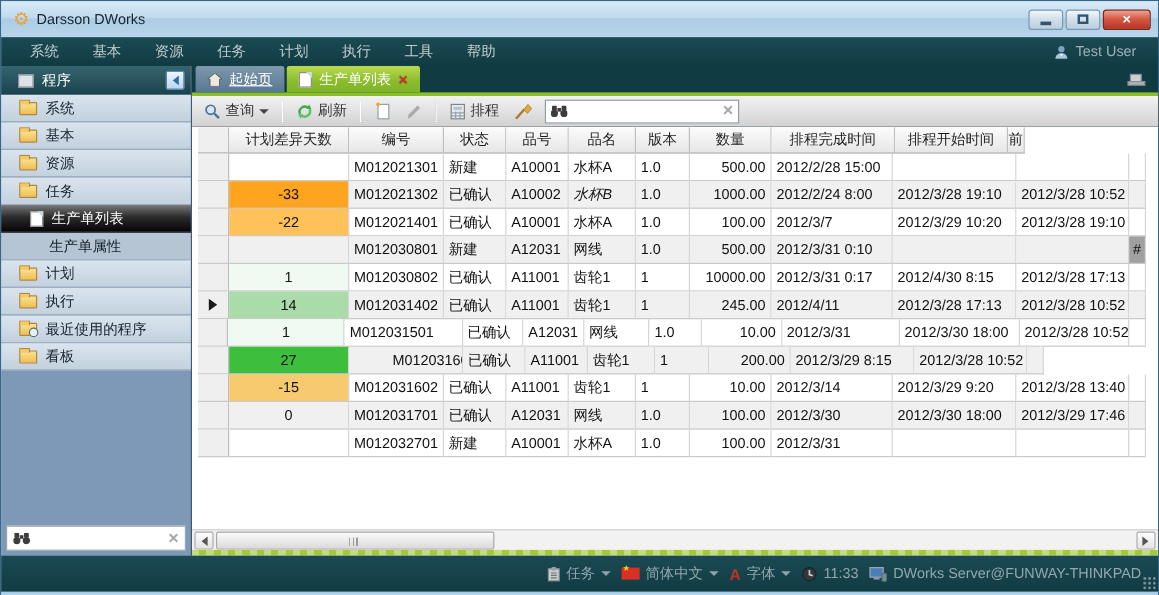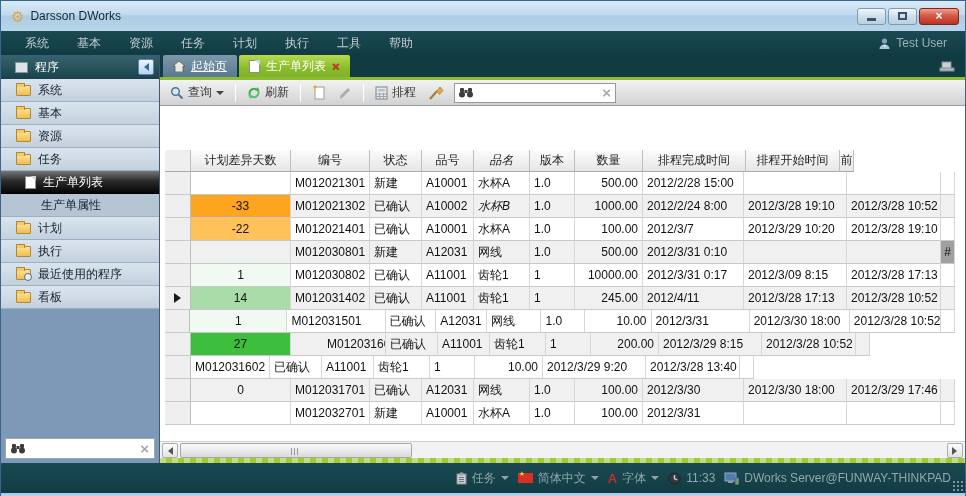"计划差异天数" .g-row.head { margin-top: 44px -> none }
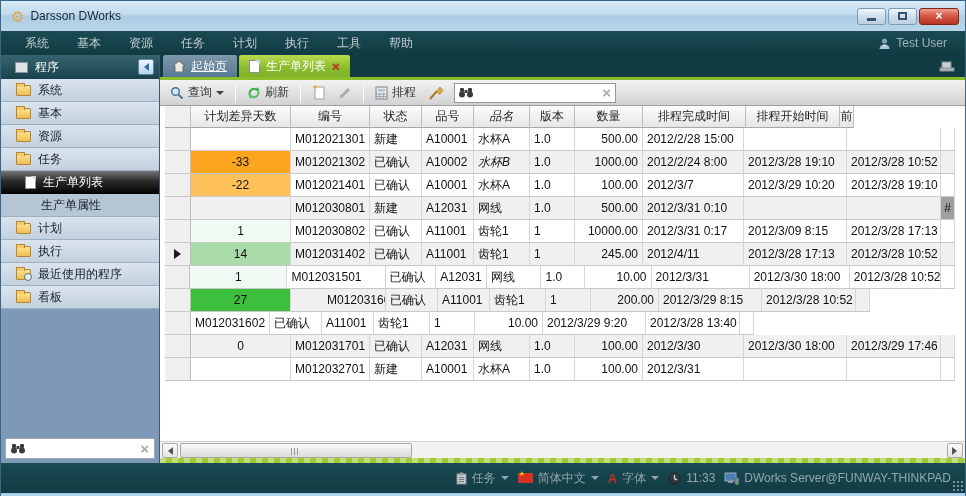"品名" div.g-cell { font-style: italic -> none }
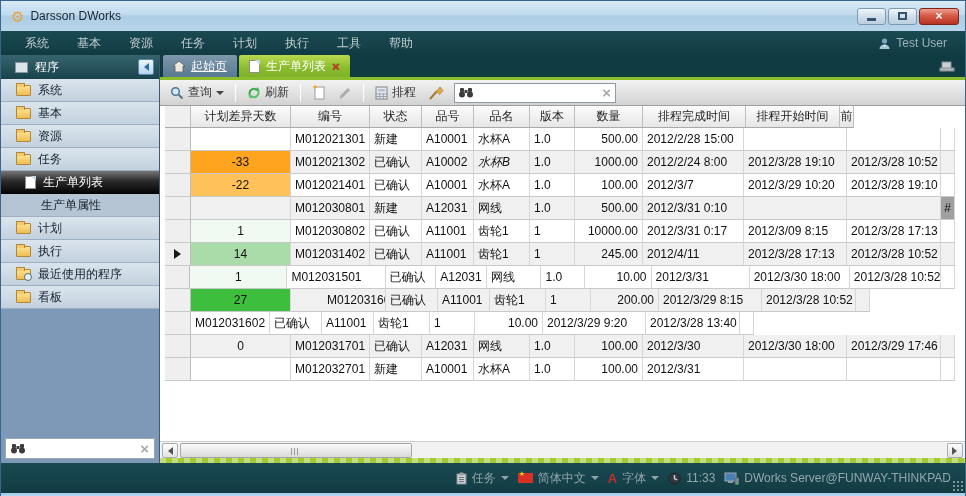"2012/3/09 8:15" div.g-cell { text: 2012/3/09 -> 2012/4/30 }
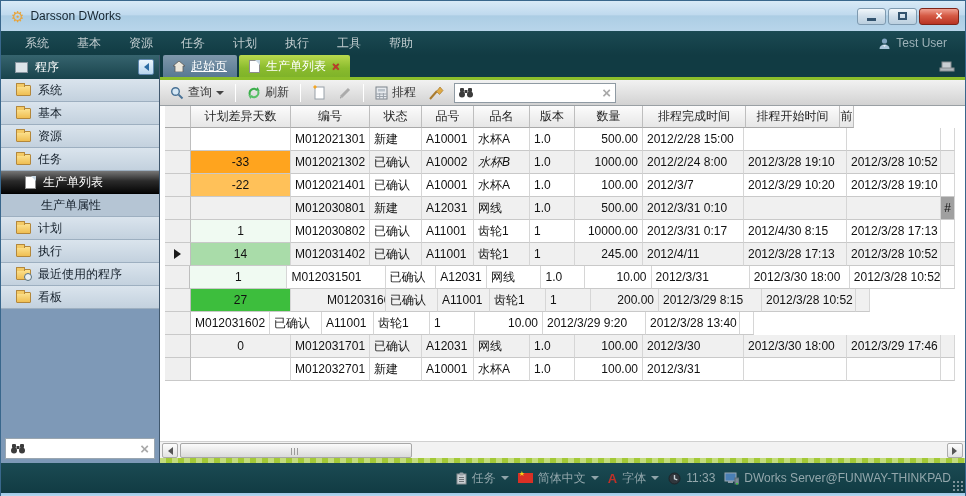"-15" div.g-cell { html: none -> <div>-15</div> }
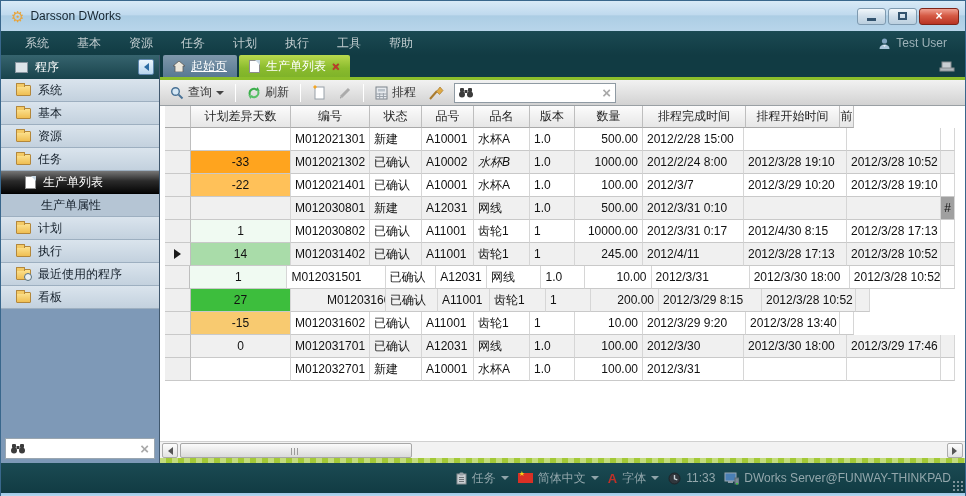"2012/3/14" div.g-cell { html: none -> <div>2012/3/14</div> }
